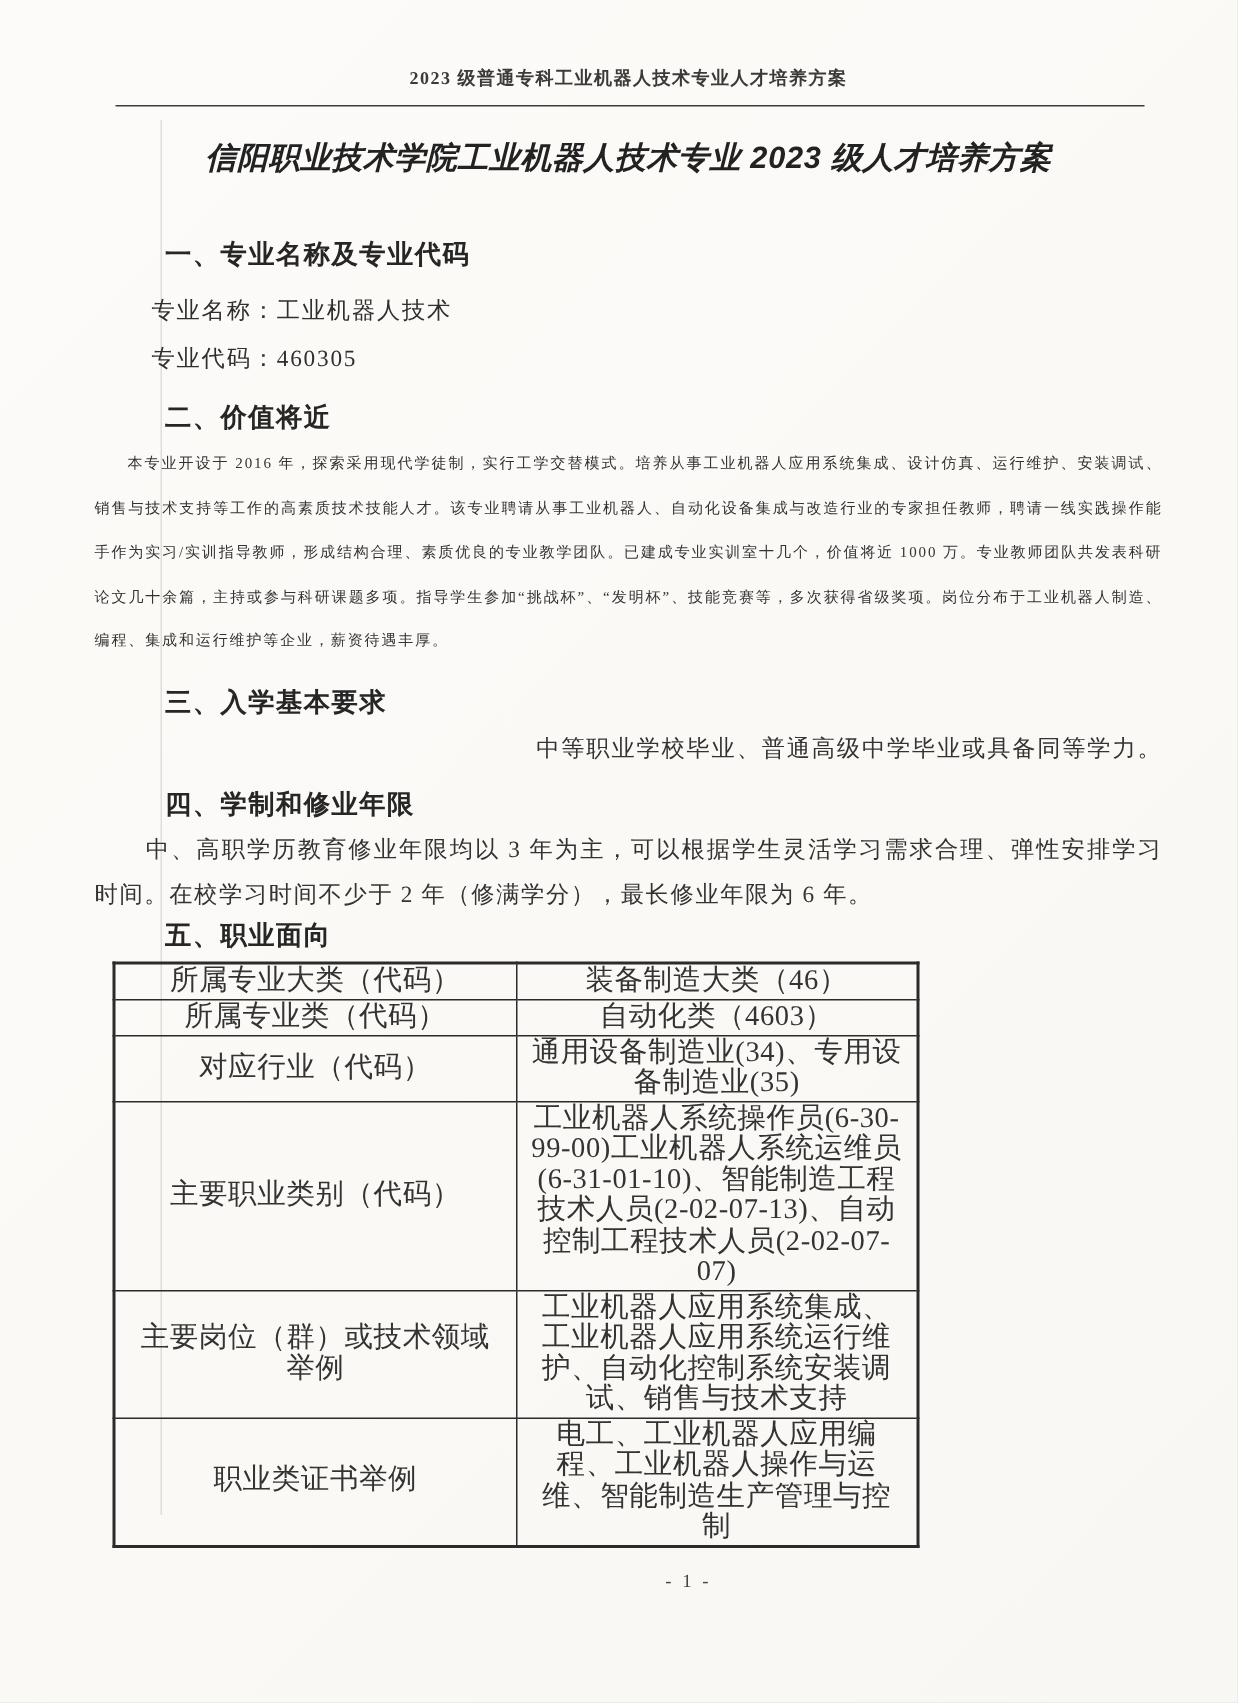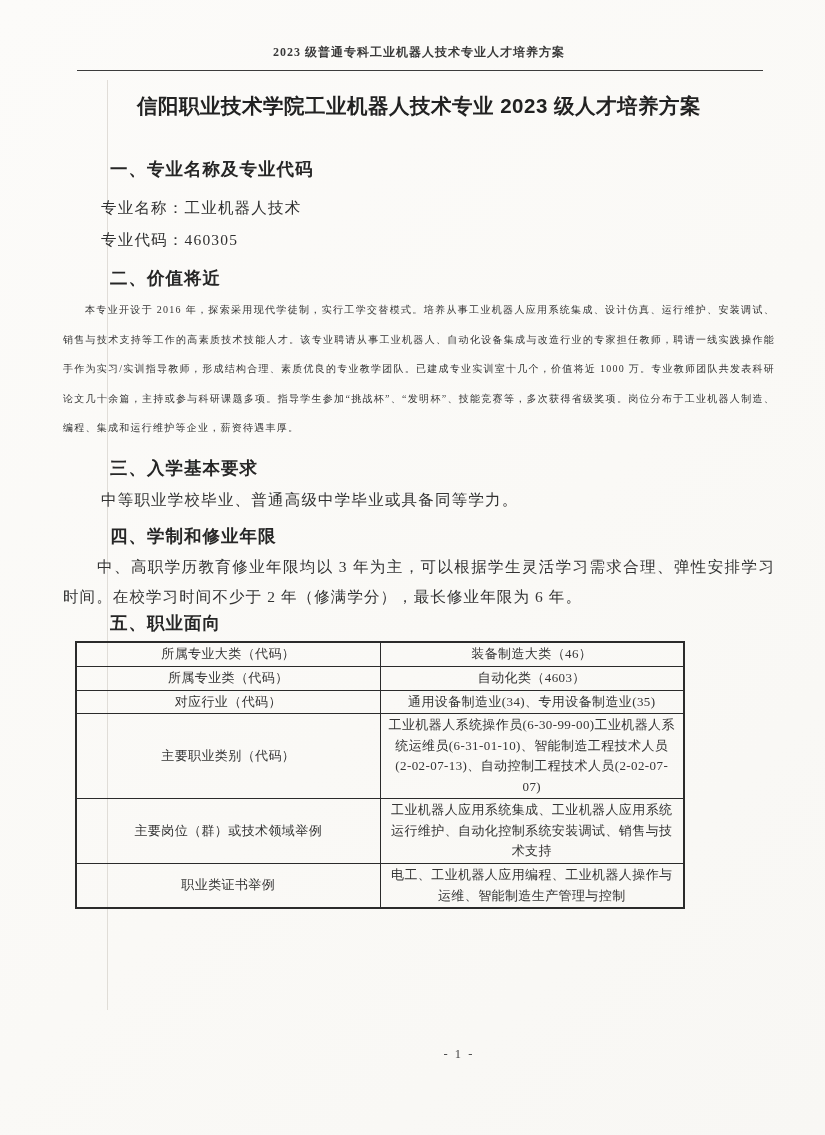"信阳职业技术学院工业机器人技术专业 2023 级人才培养方案" .doc-title { font-style: none -> italic }
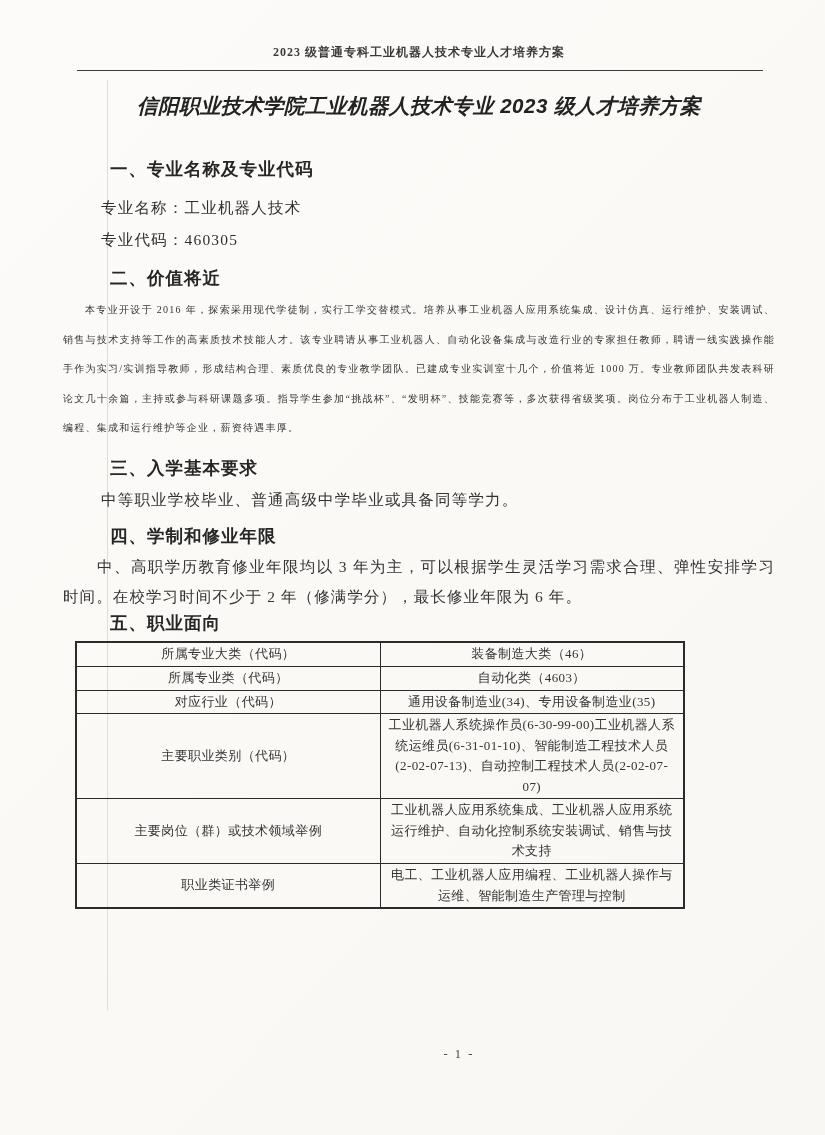"中等职业学校毕业、普通高级中学毕业或具备同等学力。" .body-line { text-align: none -> right }
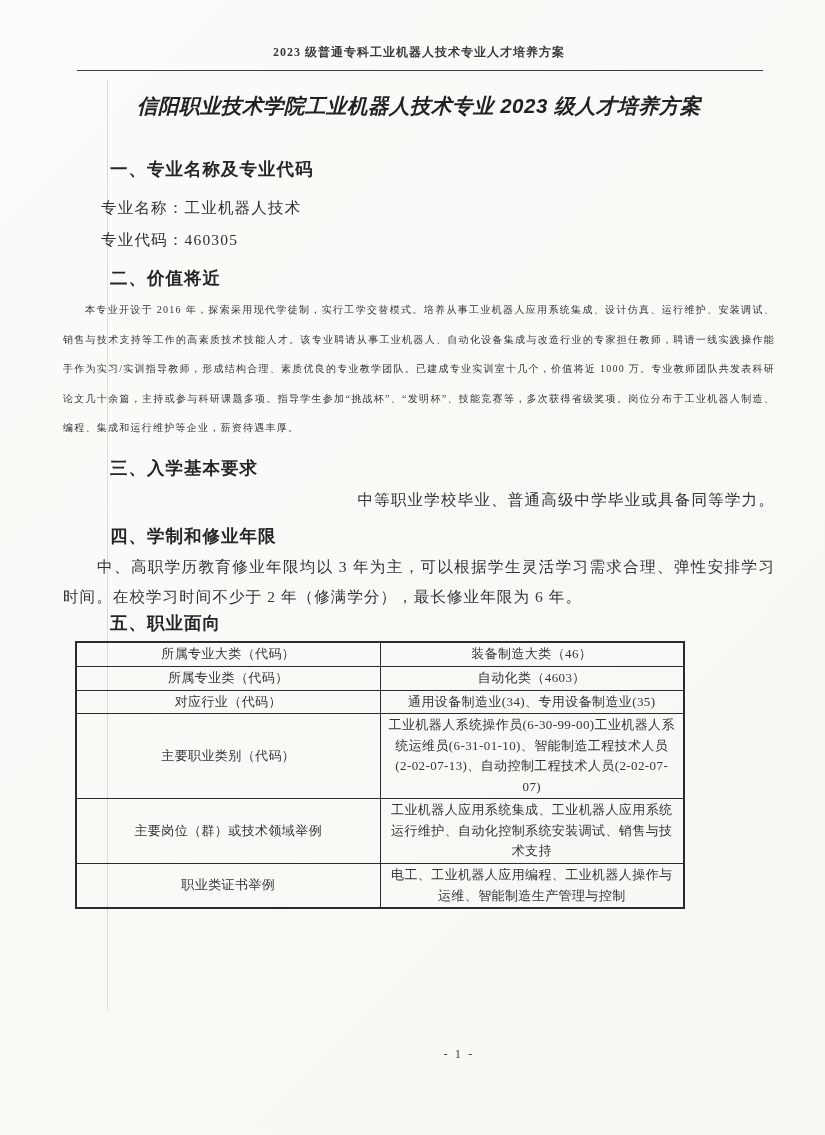"所属专业大类（代码）" table.career { font-size: 13px -> 19px; width: 610px -> 538px }
